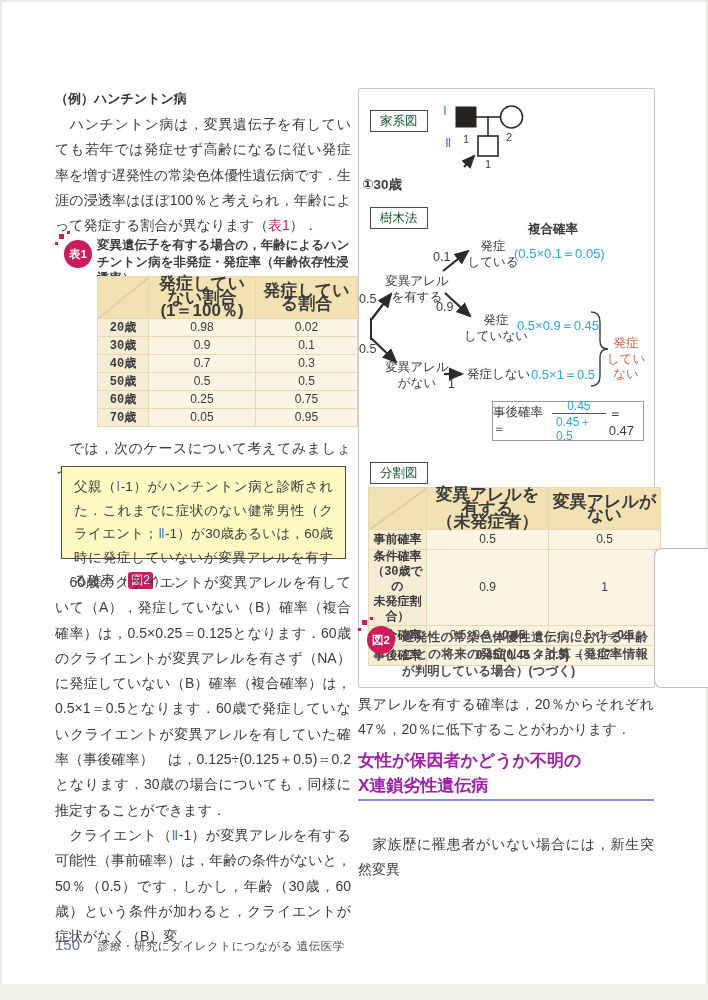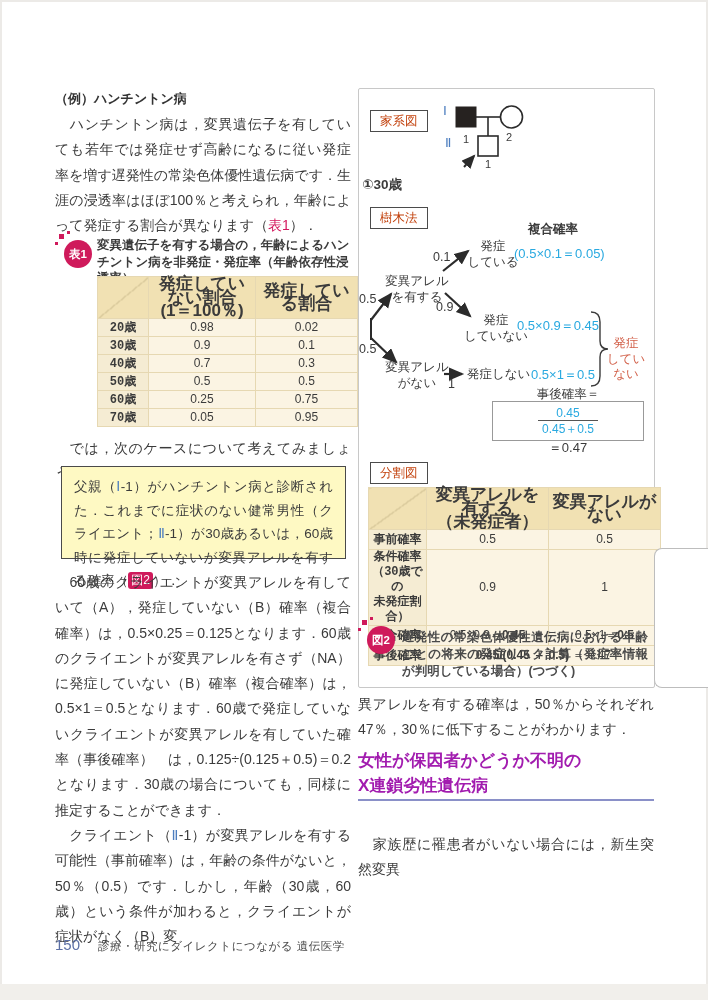"家系図" .tag { color: #c2410c -> #14532d }
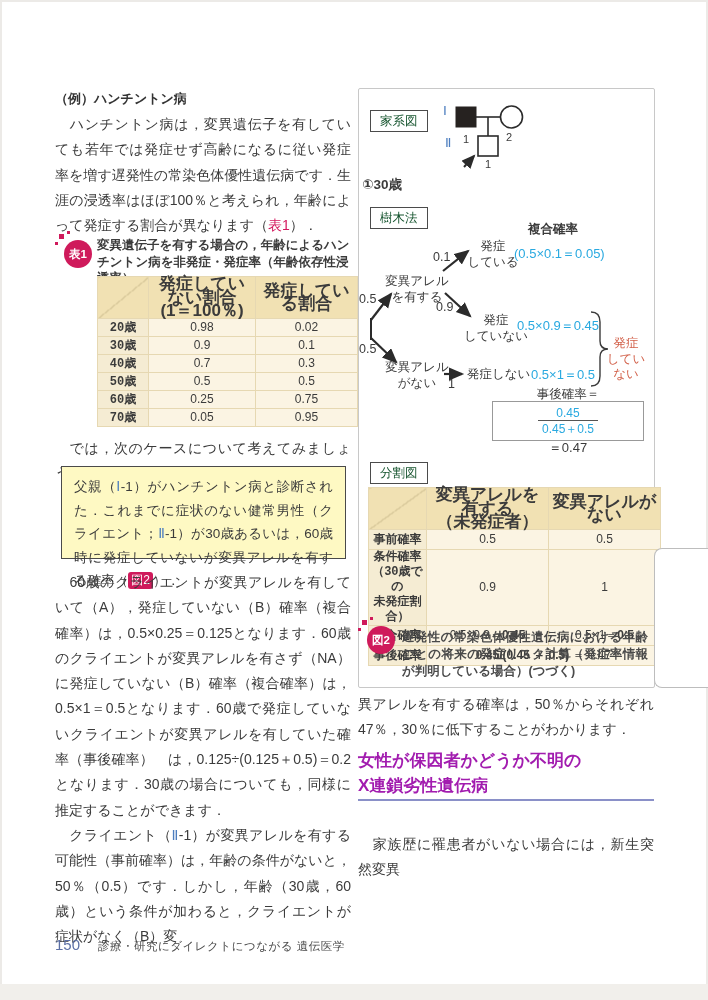"事後確率＝" .post-box { flex-direction: column -> none }
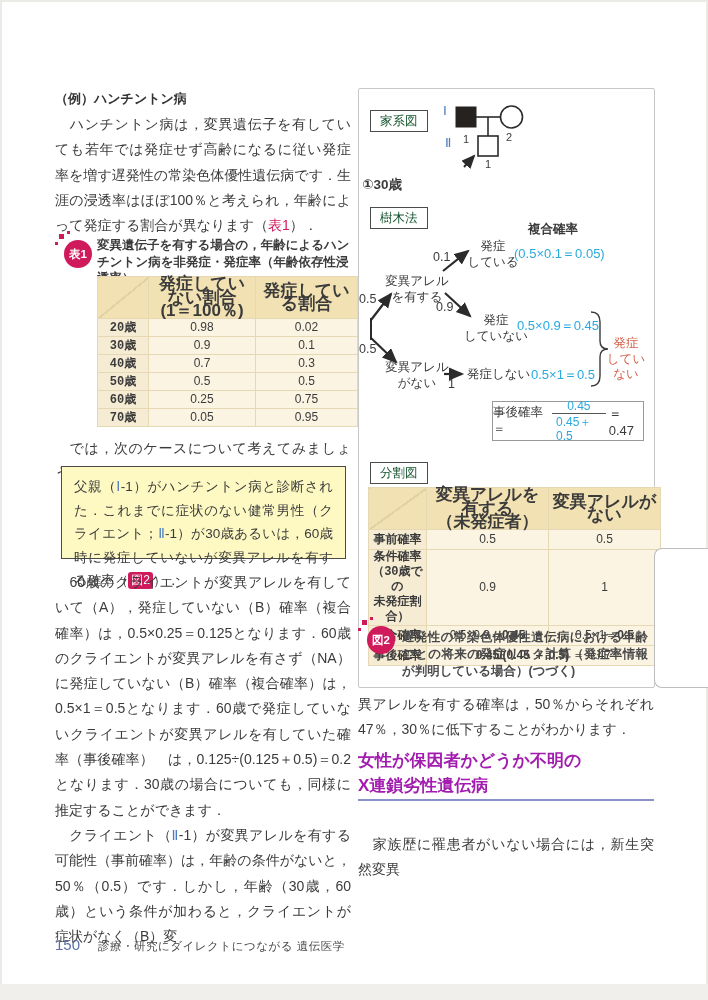"異アレルを有する確率は，50％からそれぞれ47％，30％に低下することがわかりま" div.rtext { text: 50％からそれぞれ47％，30 -> 20％からそれぞれ47％，20 }
